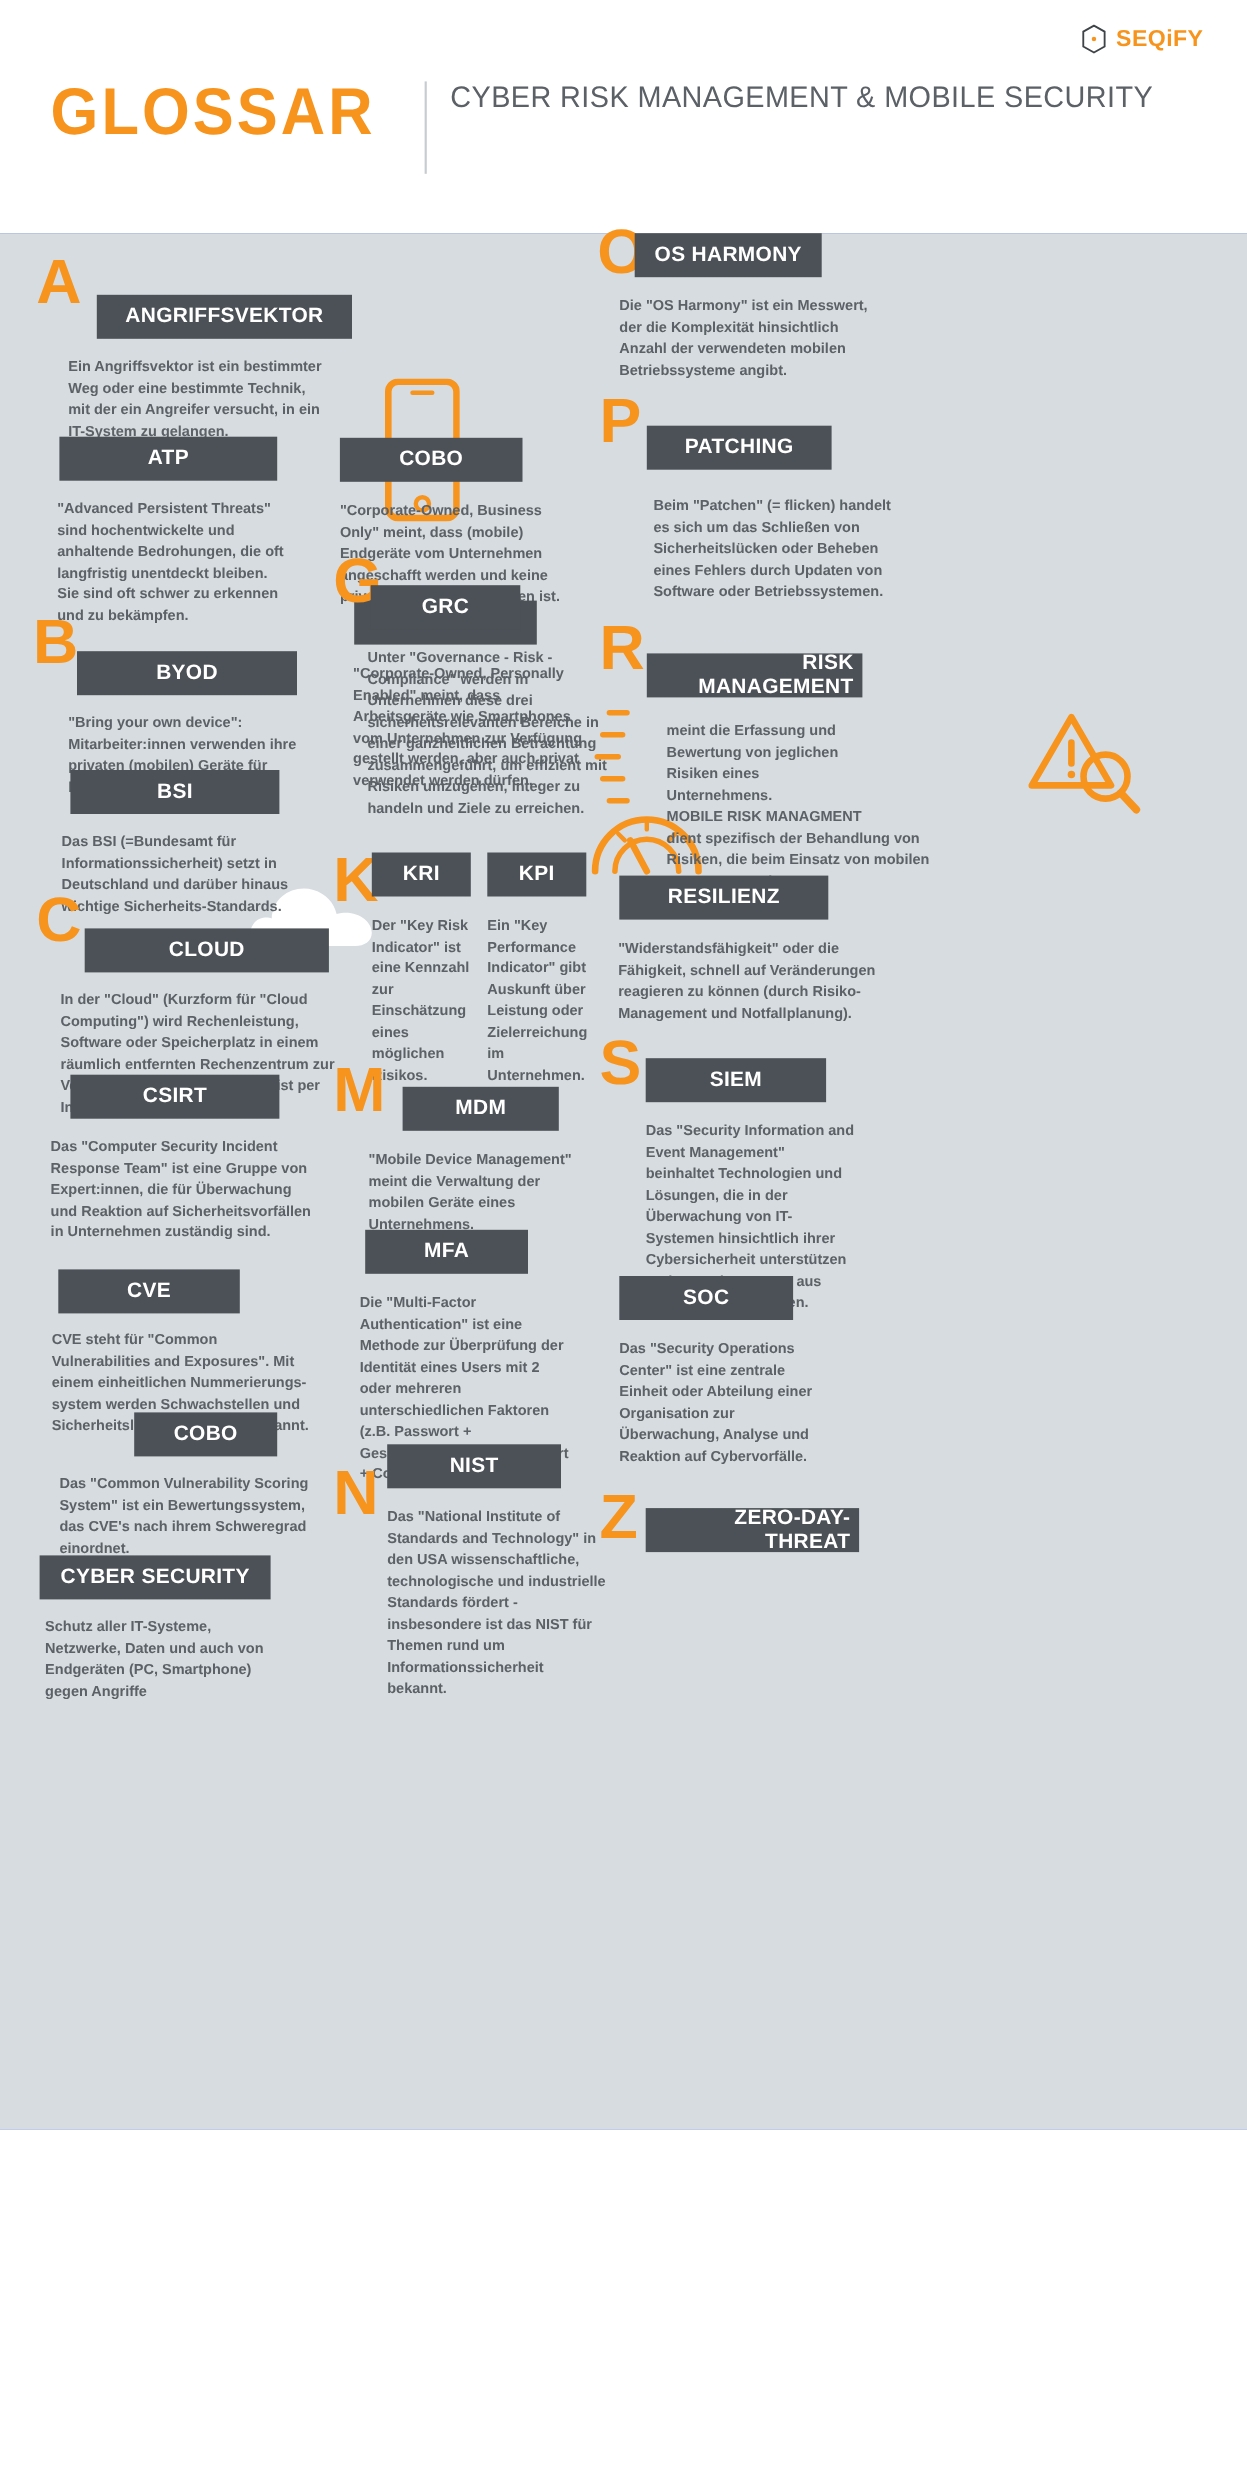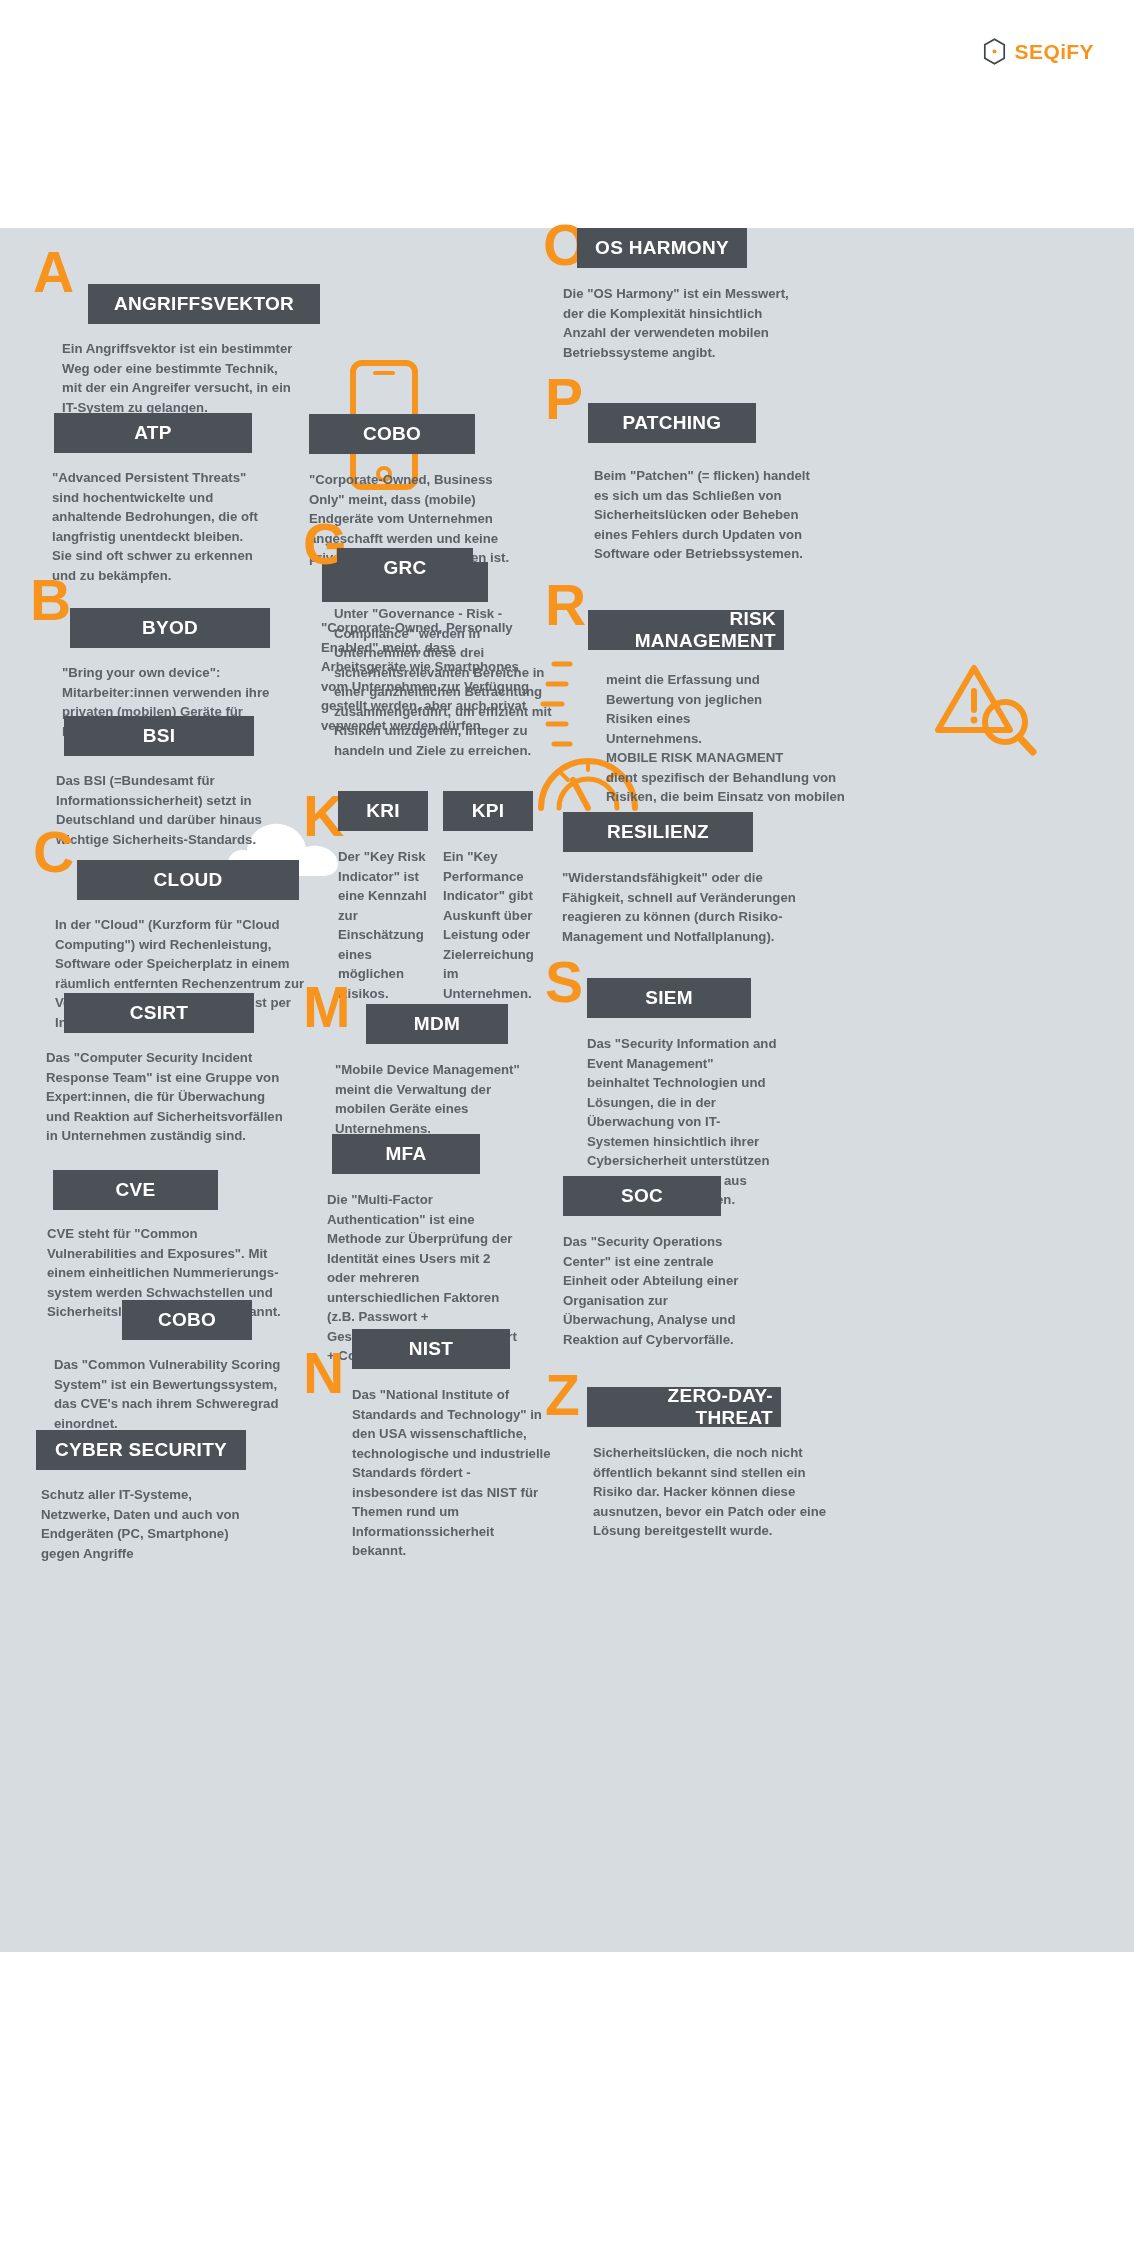"SEQiFY" #page { margin-top: 16px -> none }
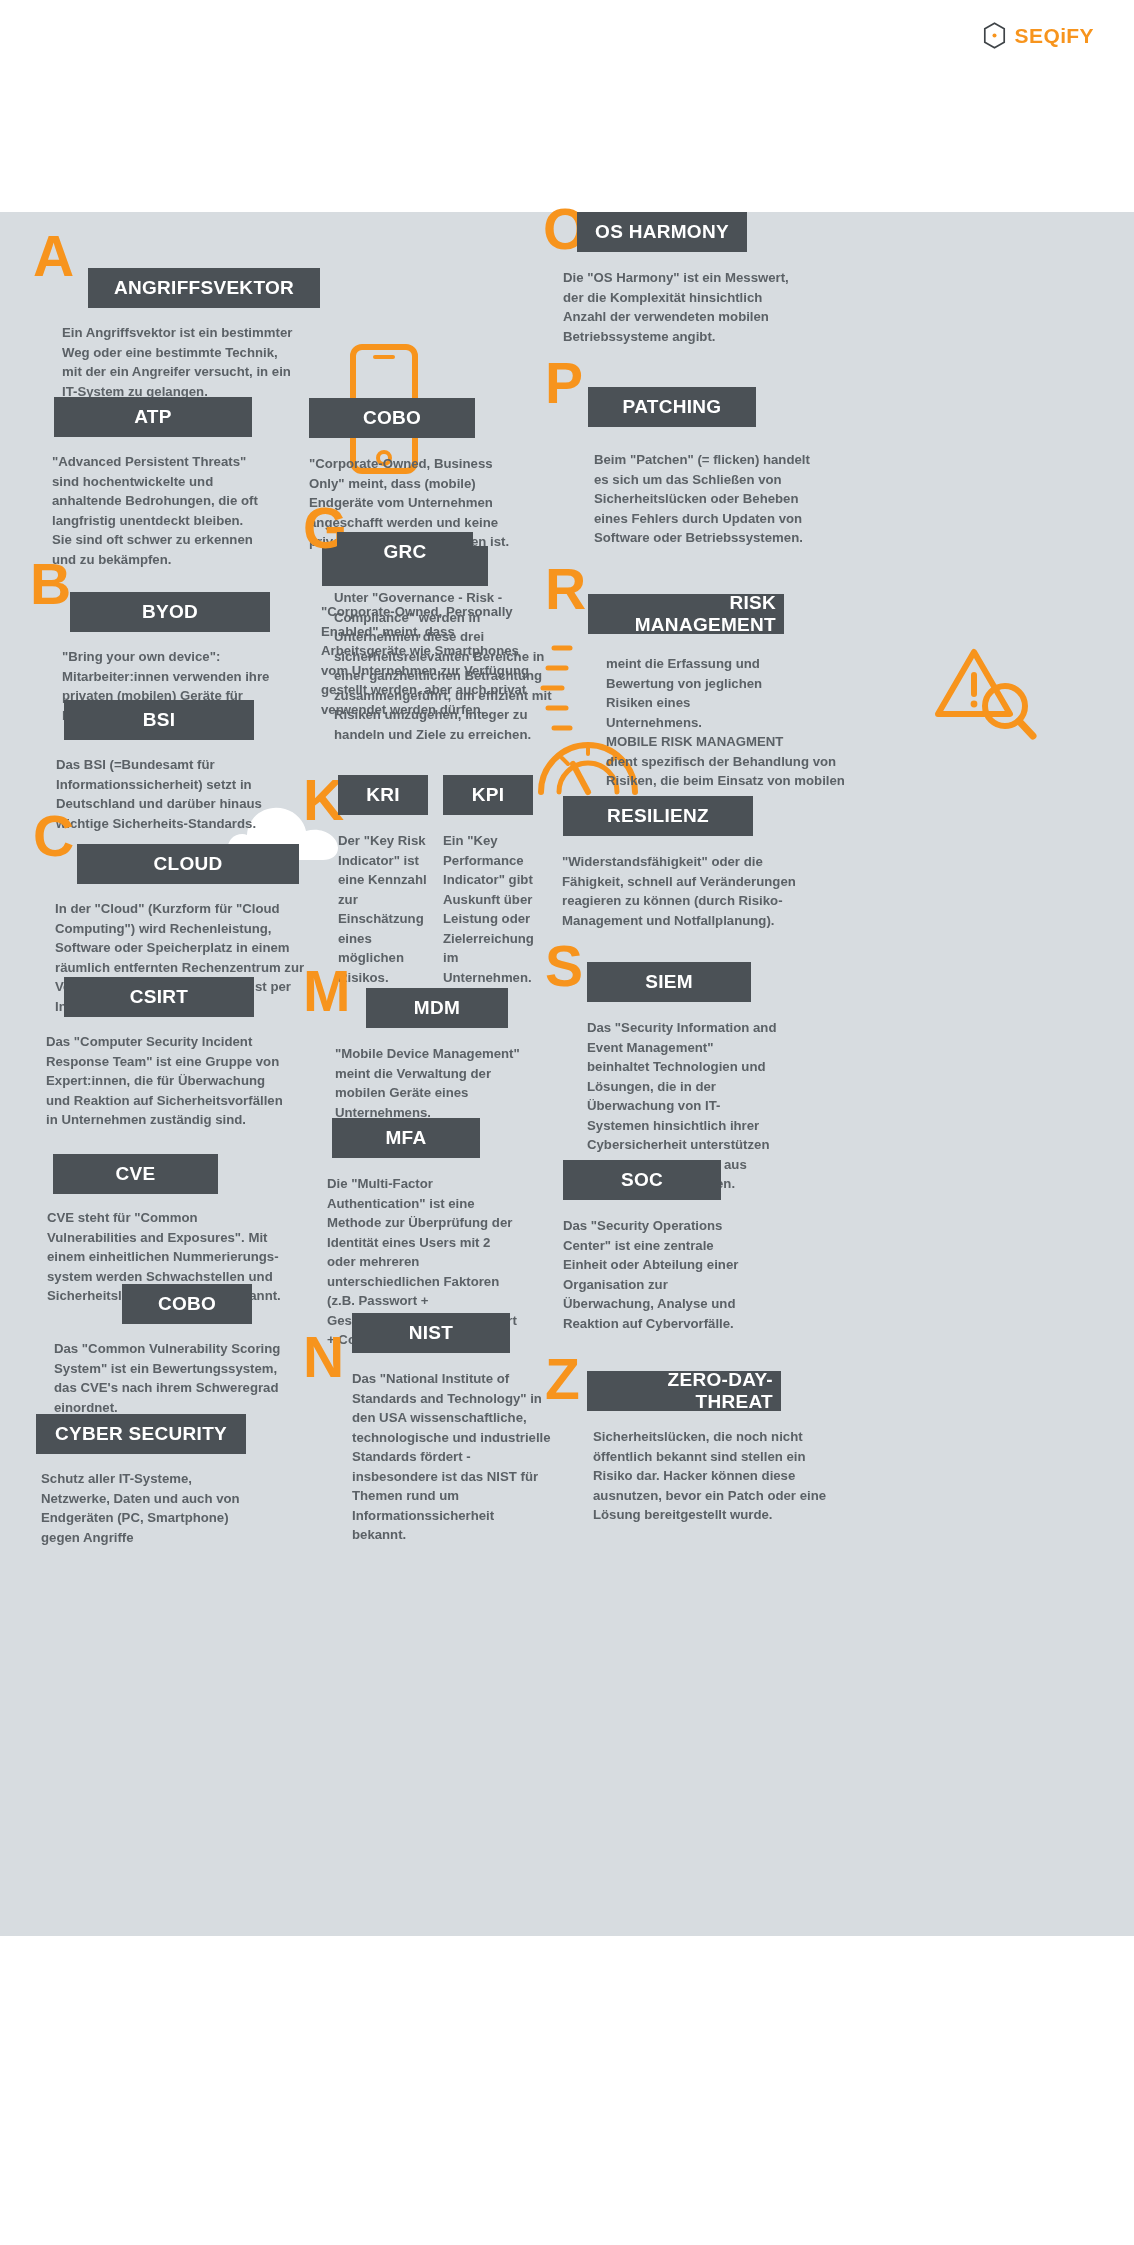"GLOSSAR" div { html: none -> <div> <div>GLOSSAR</div> <div></div> <div>CYBER RISK MANAGEMENT &amp; MOBILE SECURITY</div> </div> }
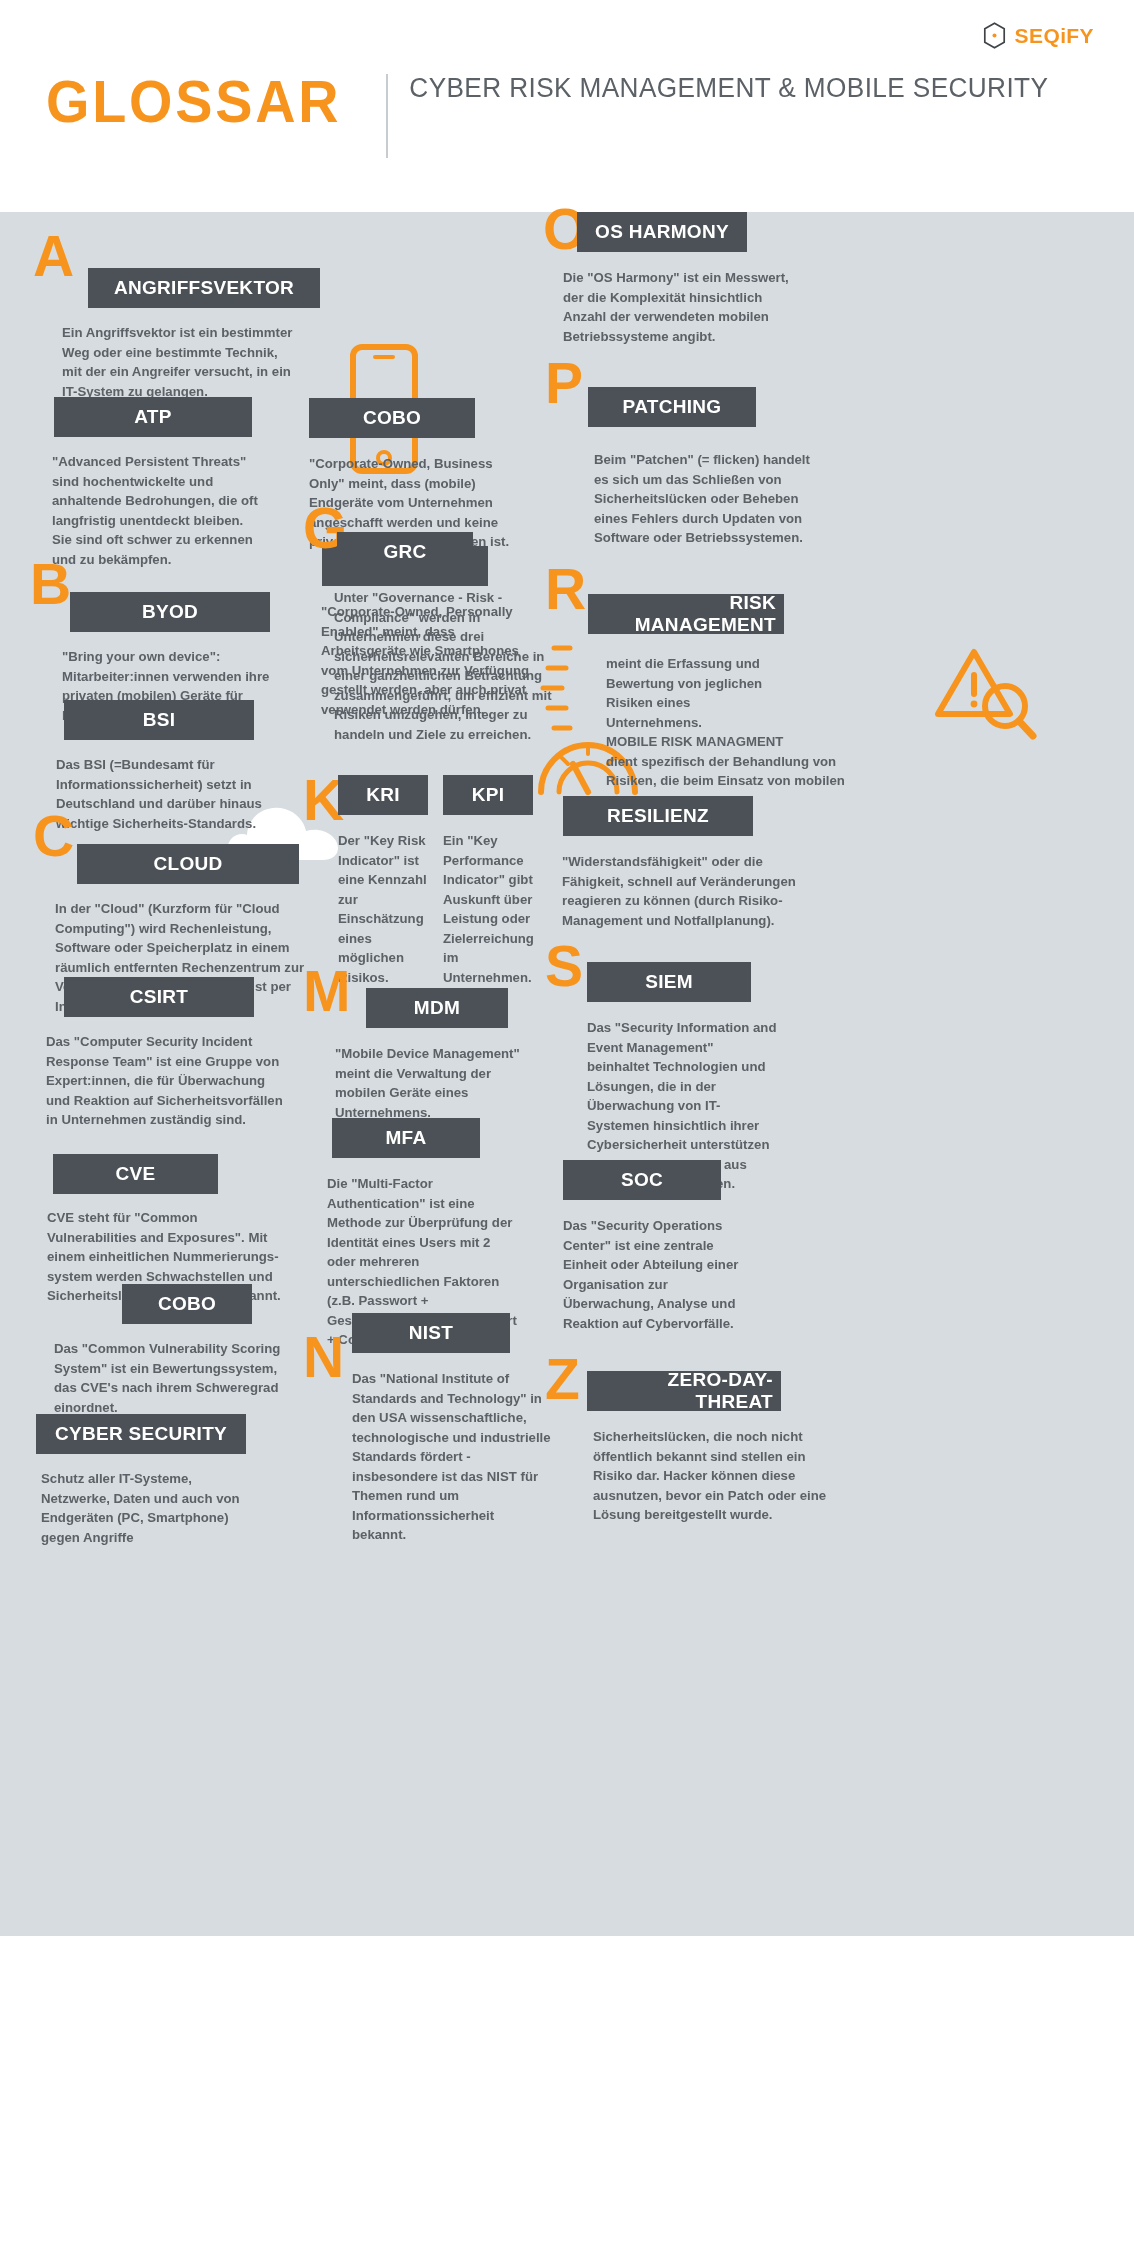"Sicherheitslücken, die noch nicht" div.desc { html: <div>Sicherheitslücken, die noch nicht öffentlich bekannt sind stellen ein Risiko dar. Hacker können diese ausnutzen, bevor ein Patch oder eine Lösung bereitgestellt wurde.</div> -> none }
